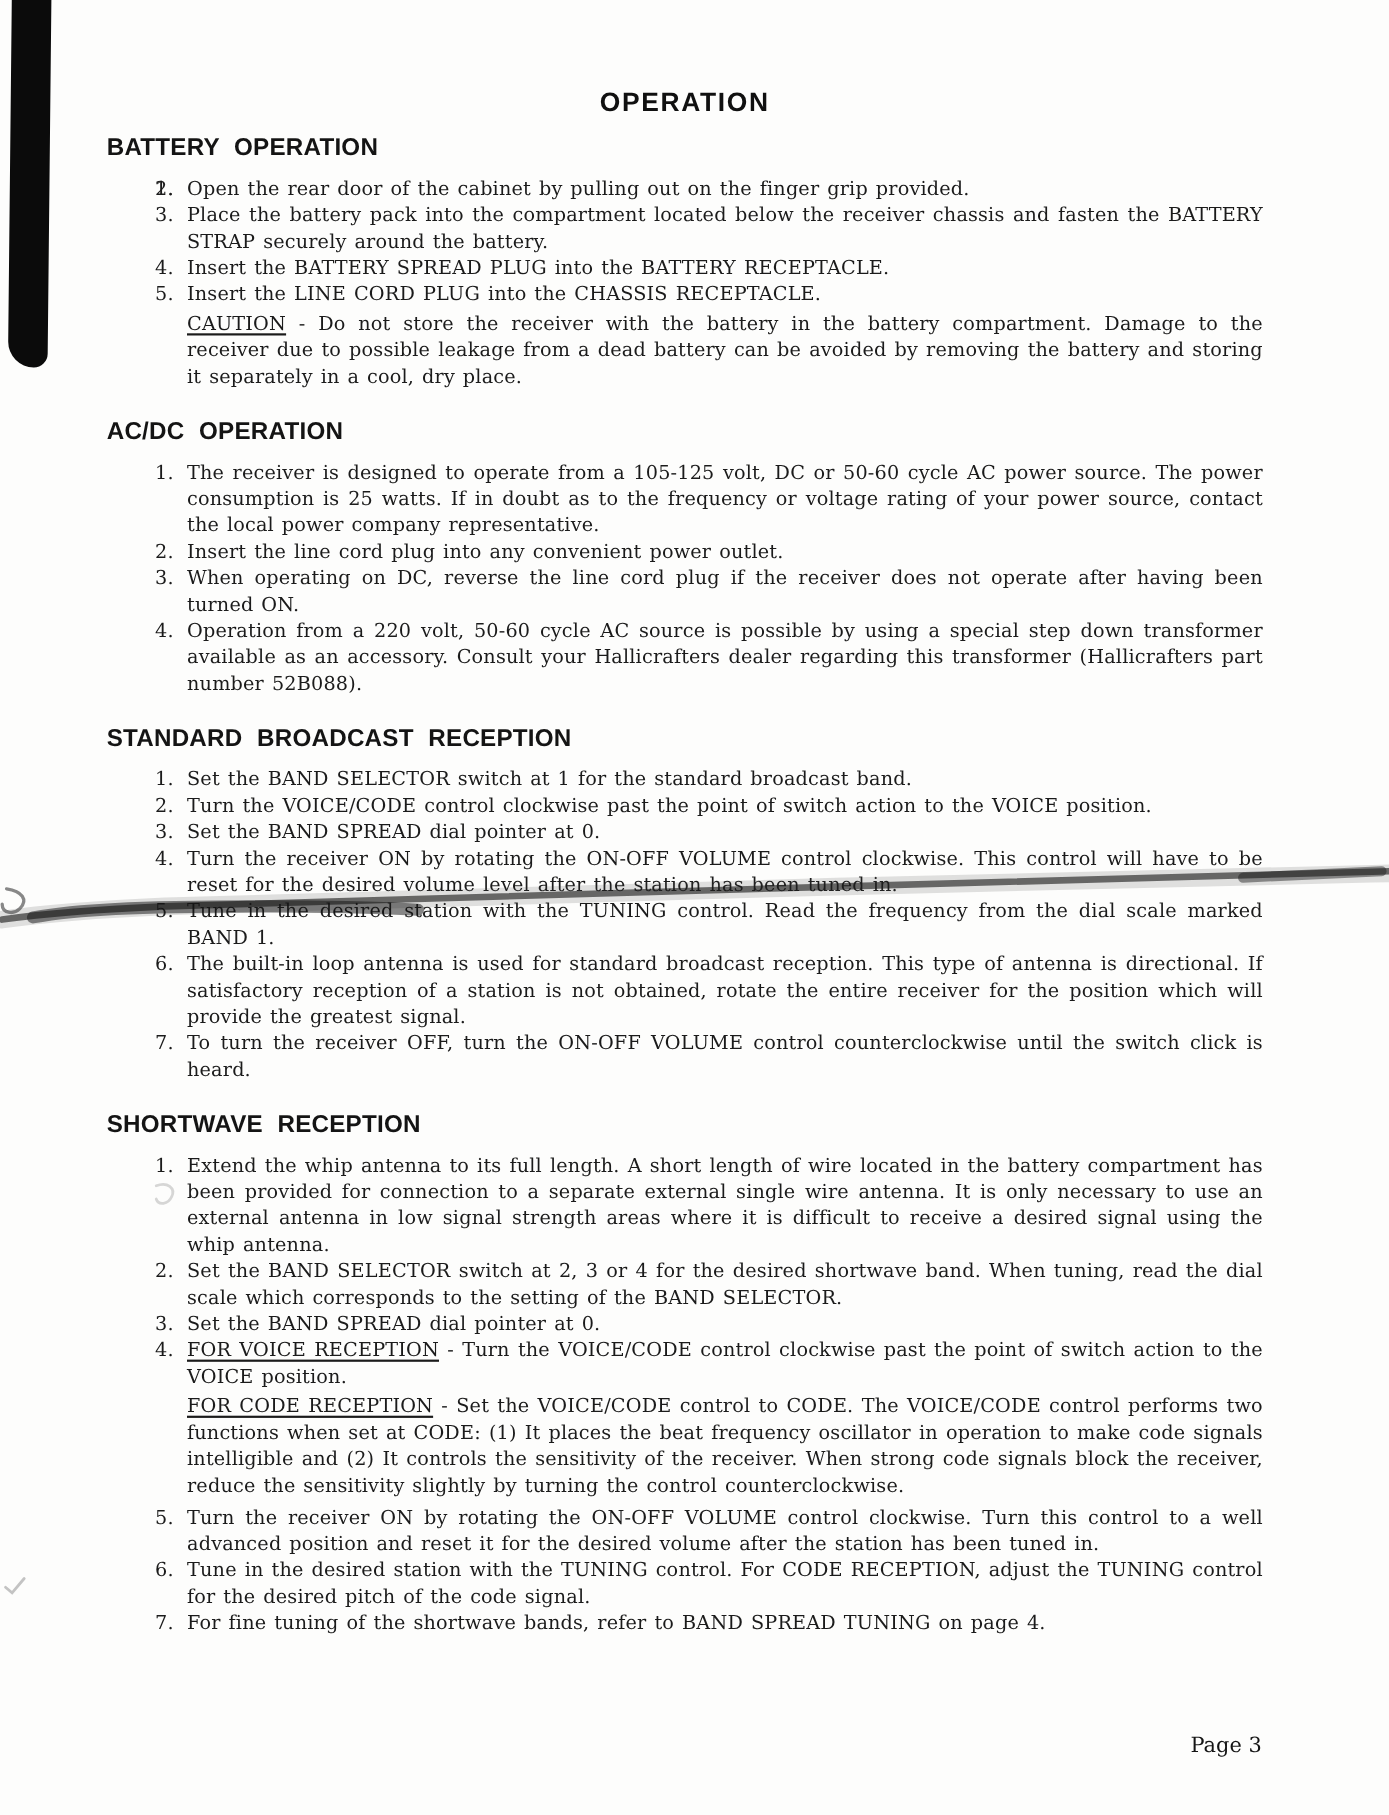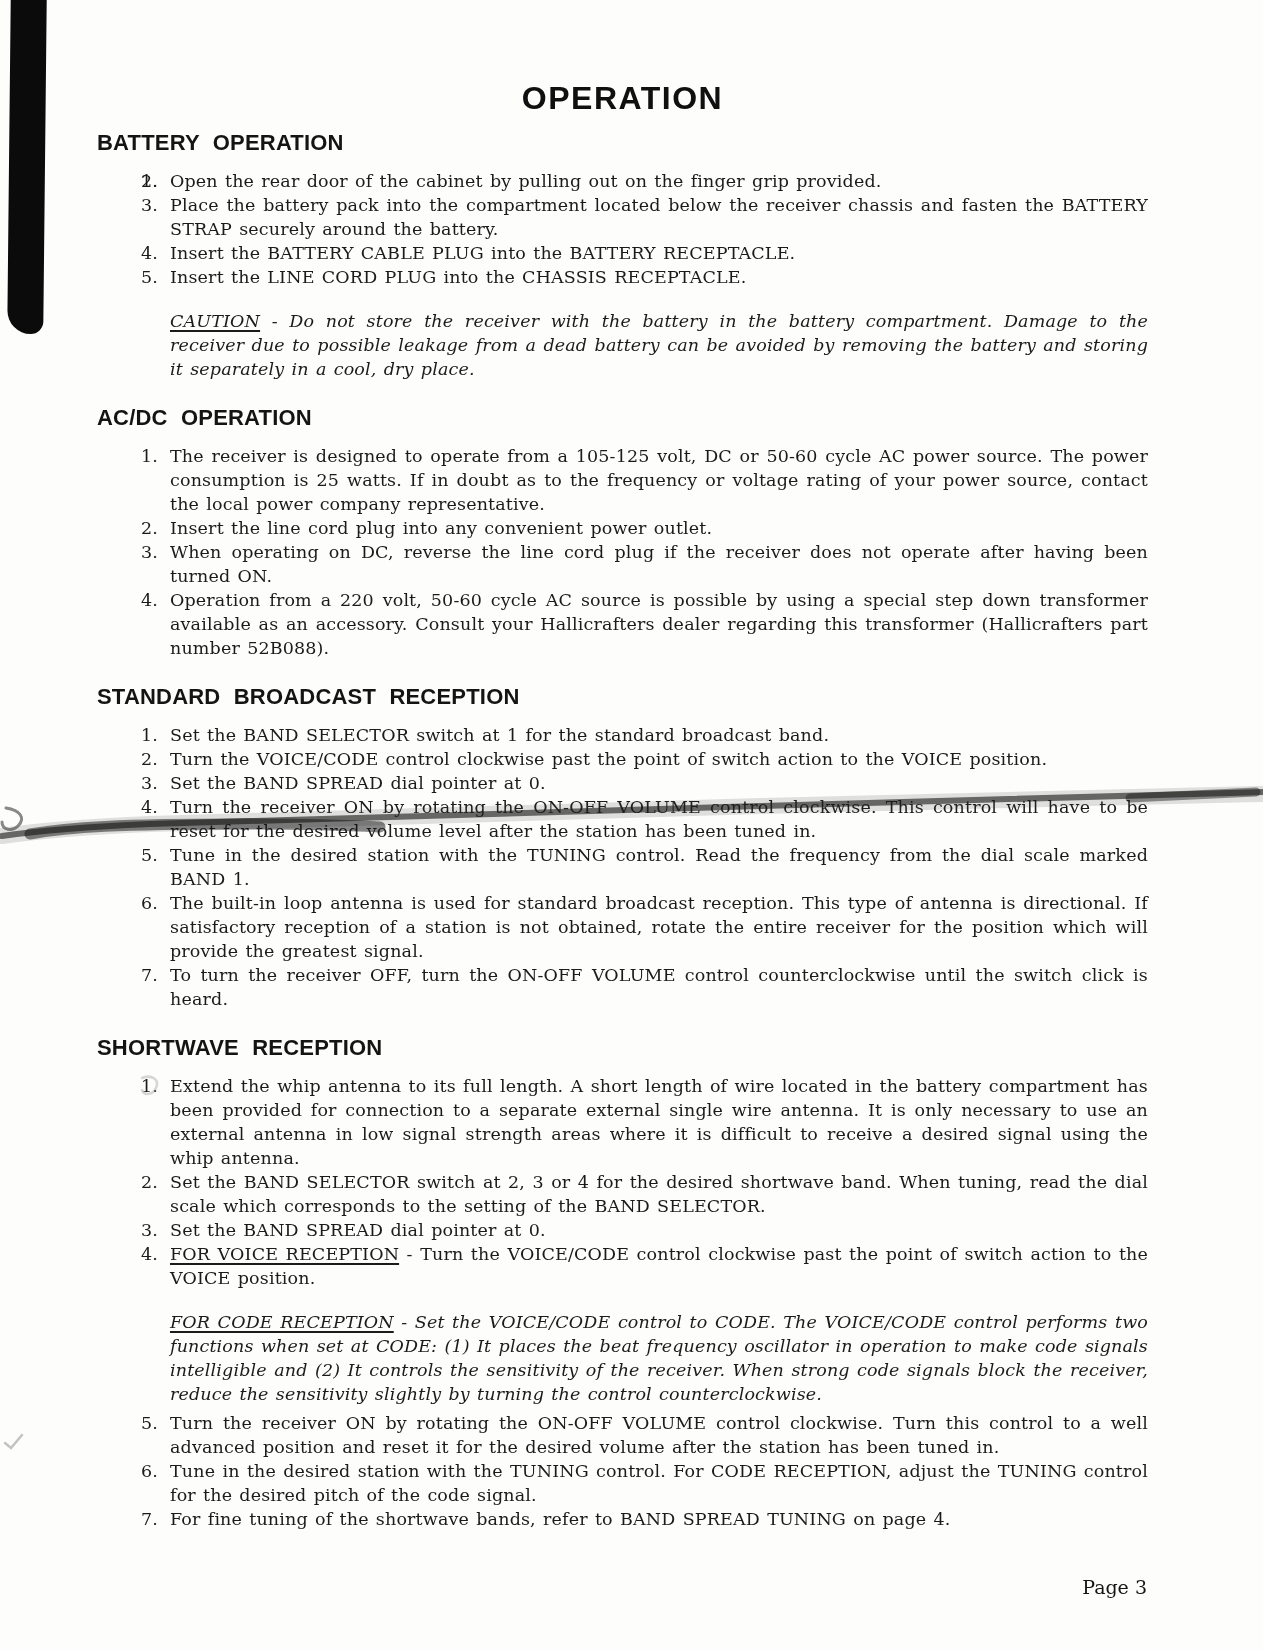"OPERATION" .doc-title { font-size: 32px -> 24px }
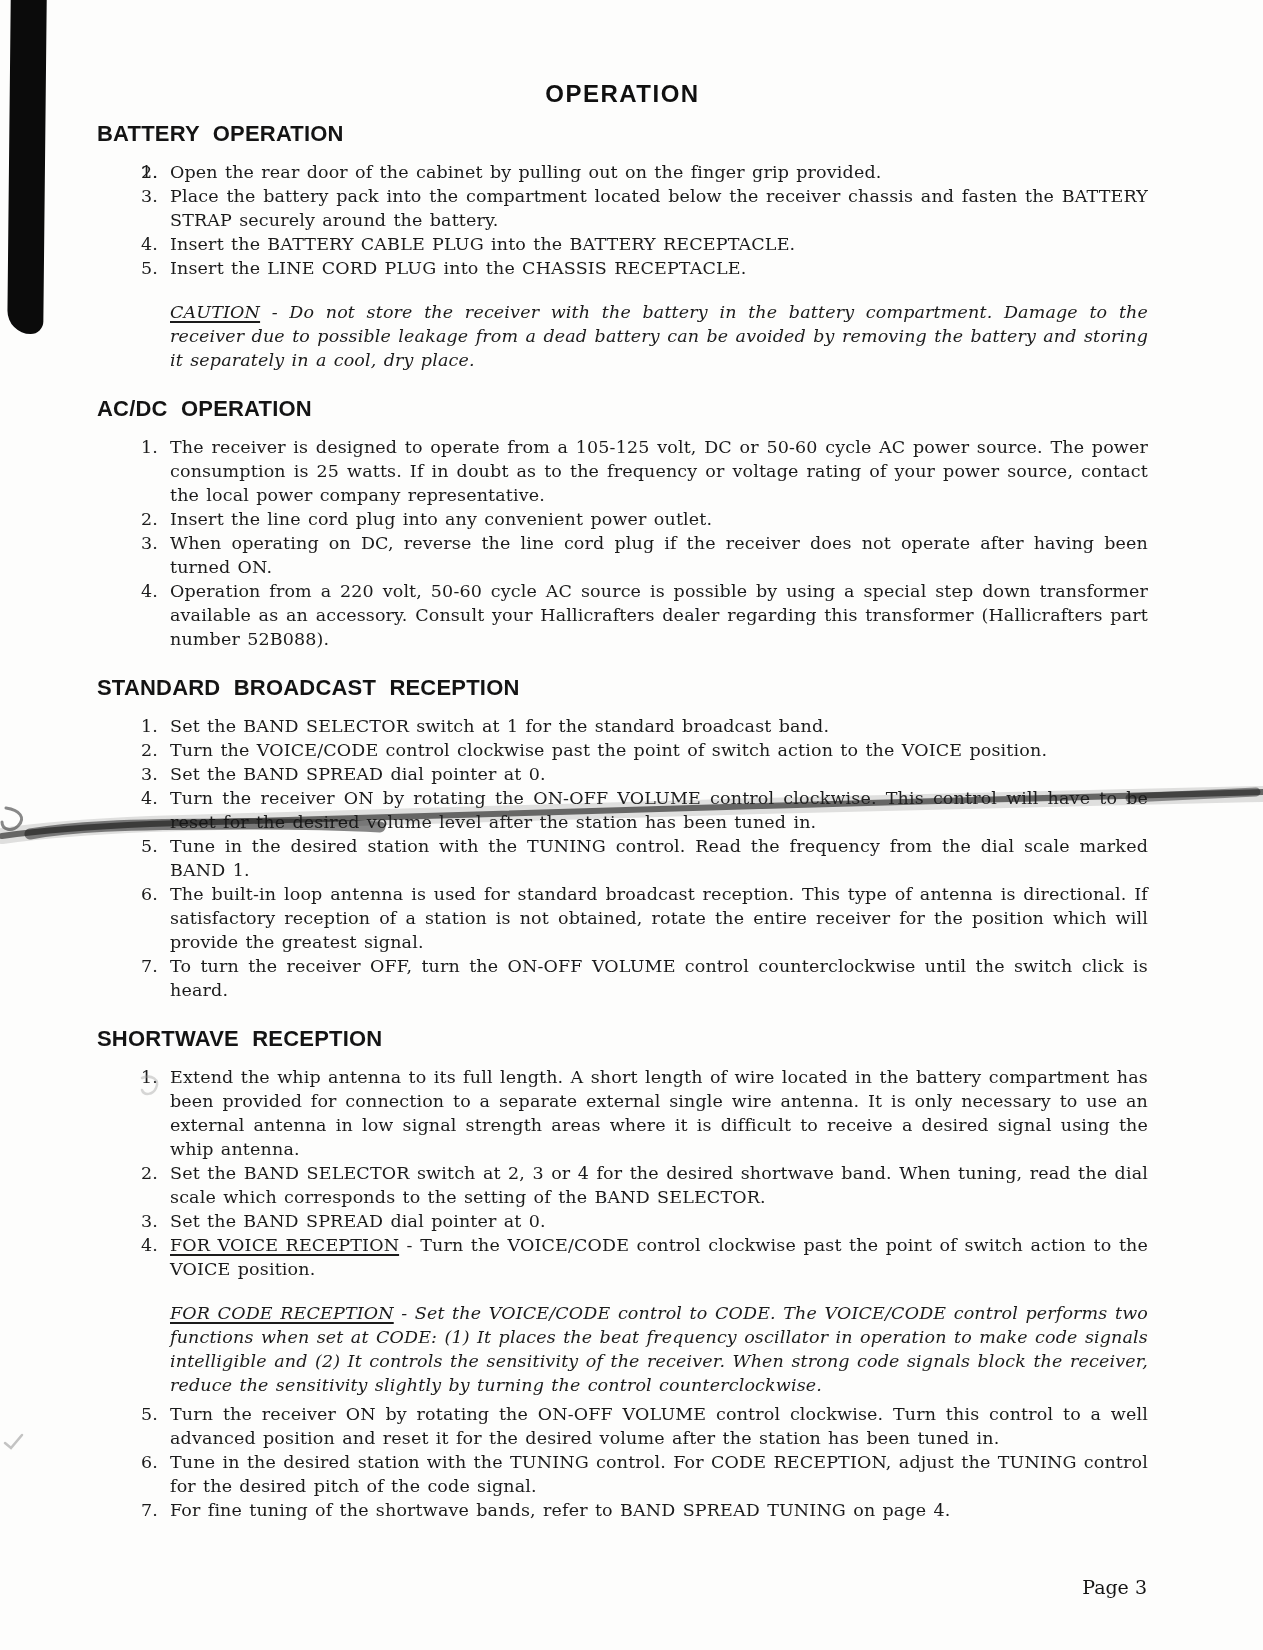"Insert the BATTERY CABLE PLUG" span { text: CABLE -> SPREAD }
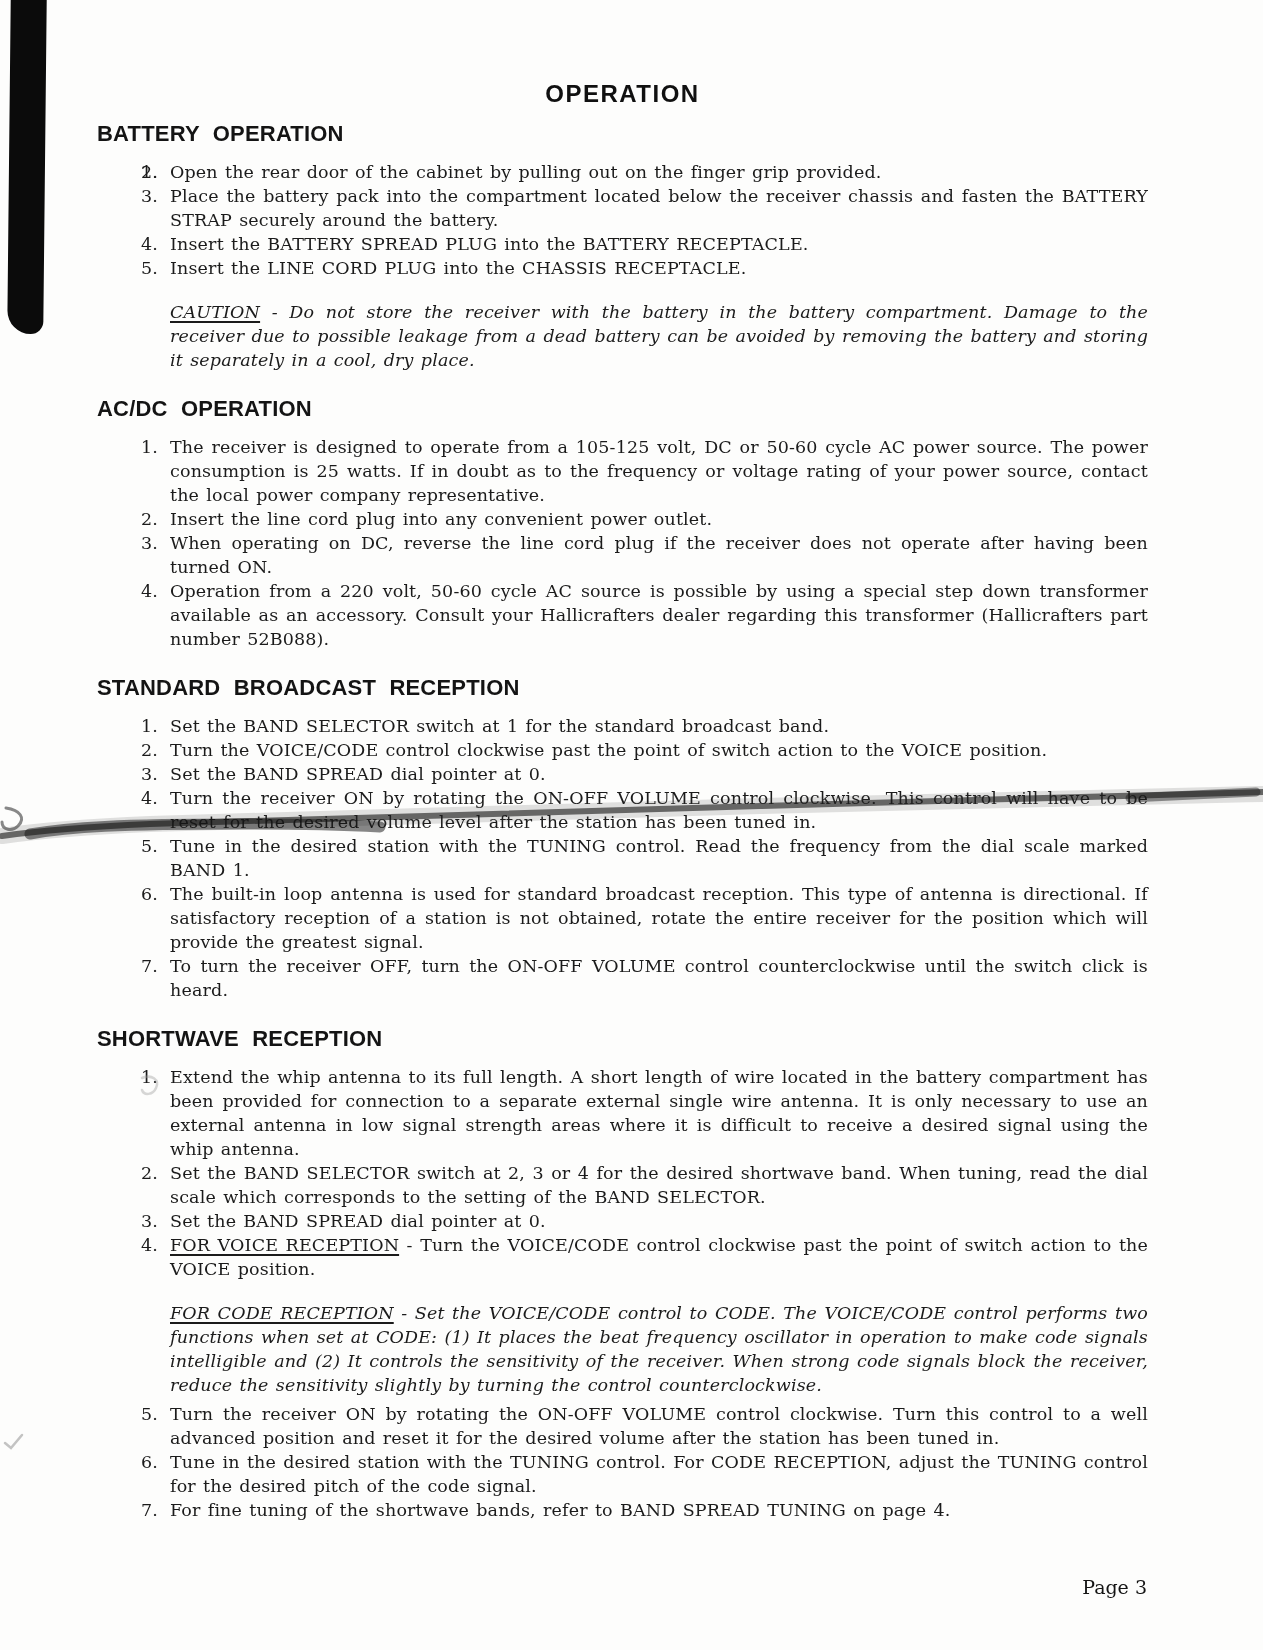"CAUTION - Do not store" .para { font-style: italic -> none; margin-top: 20px -> 3px }
